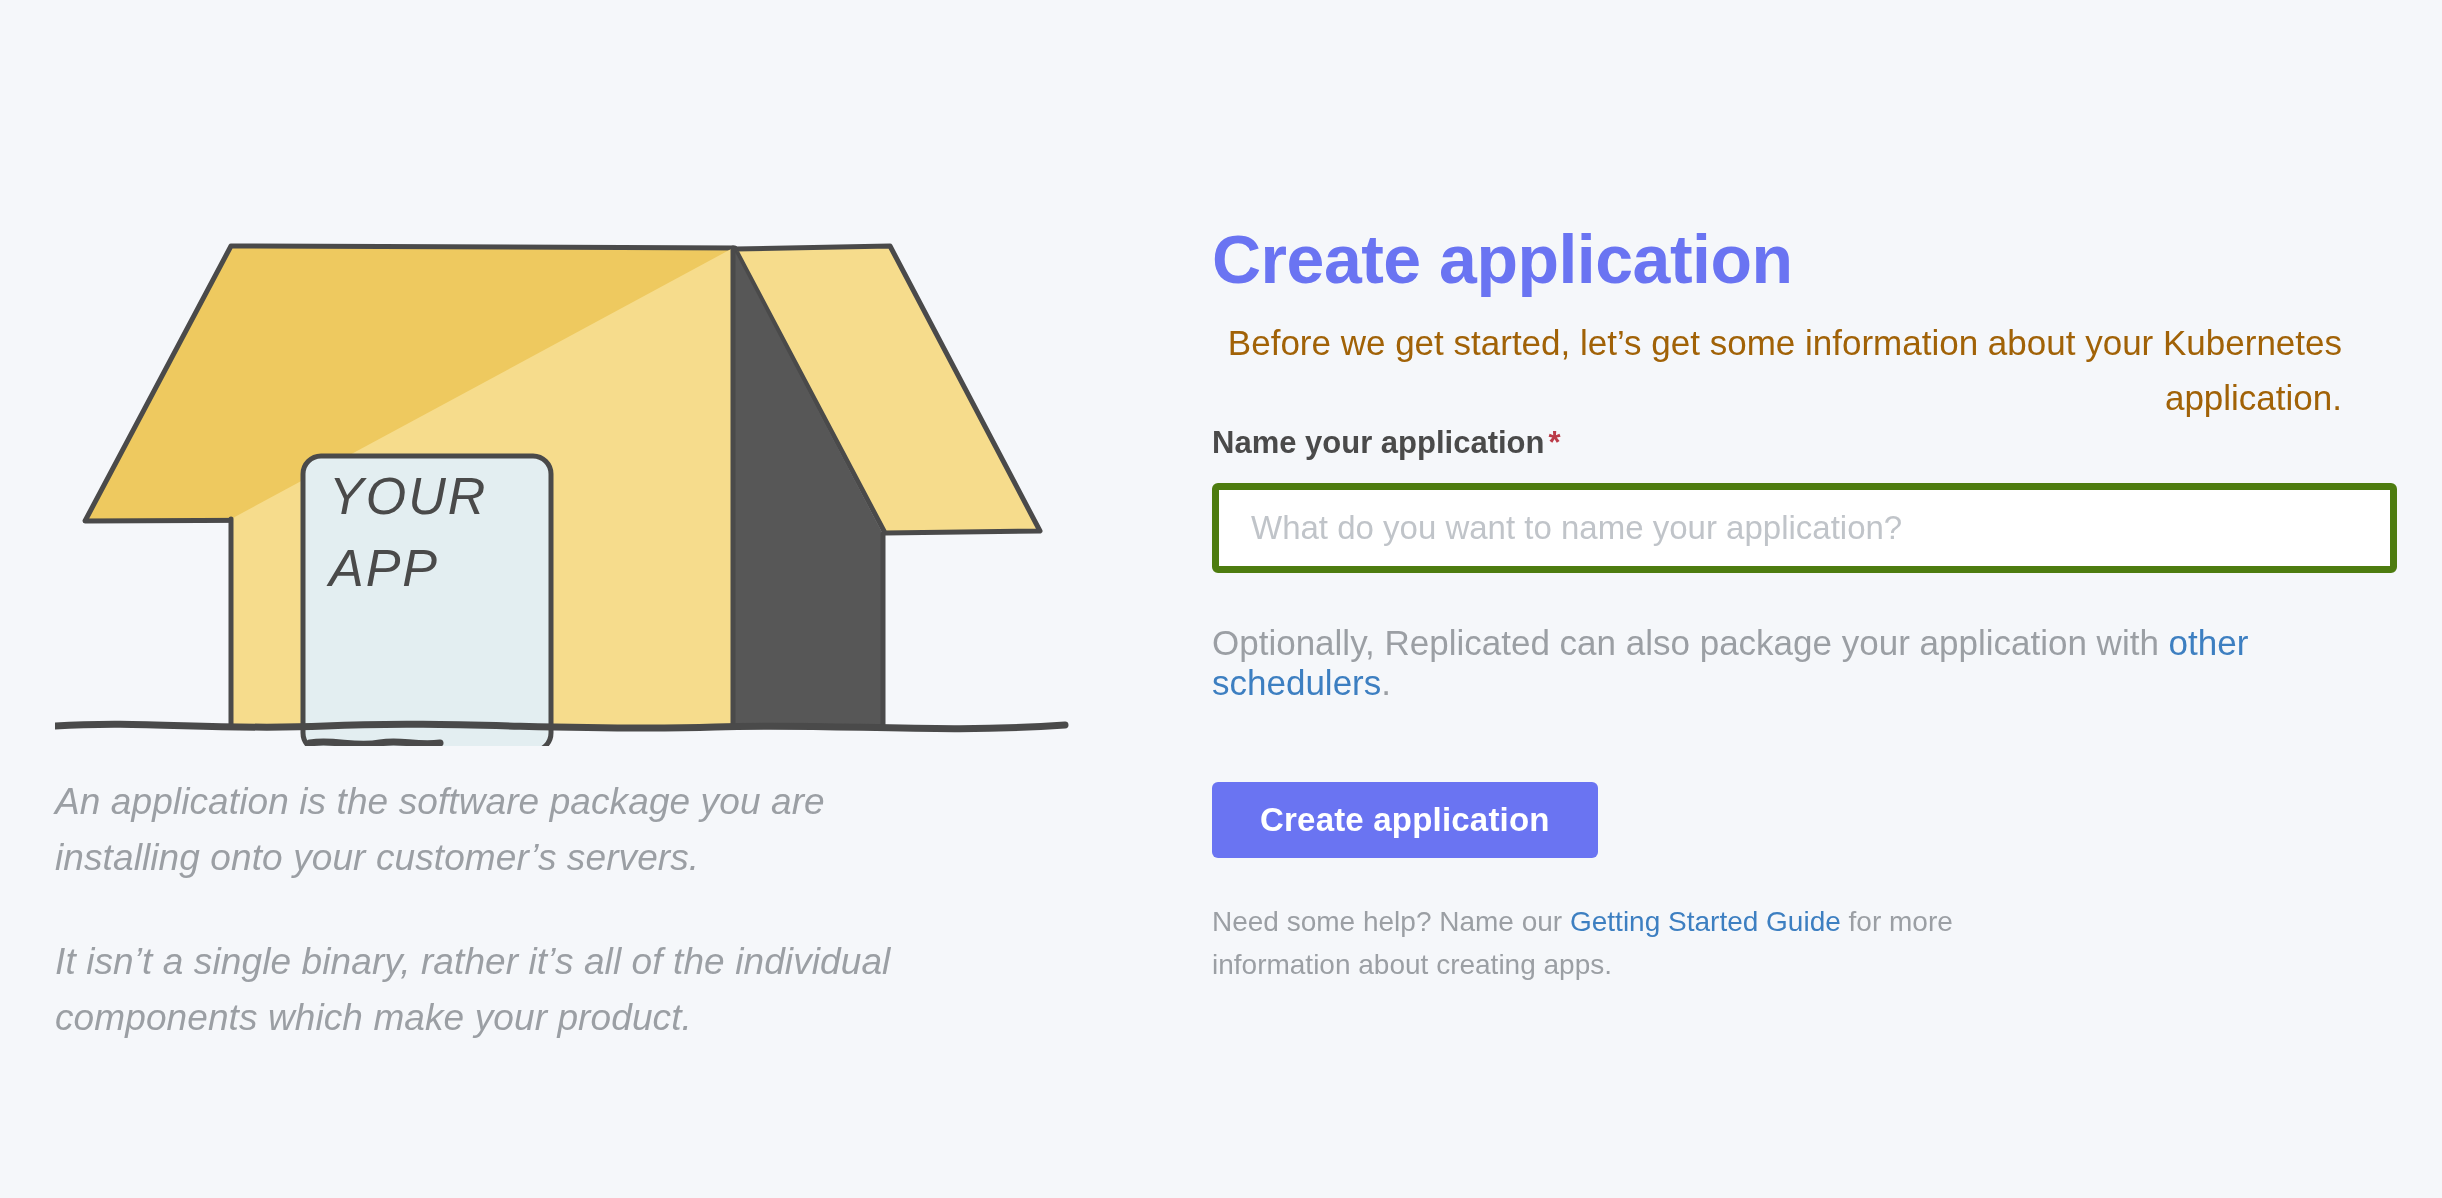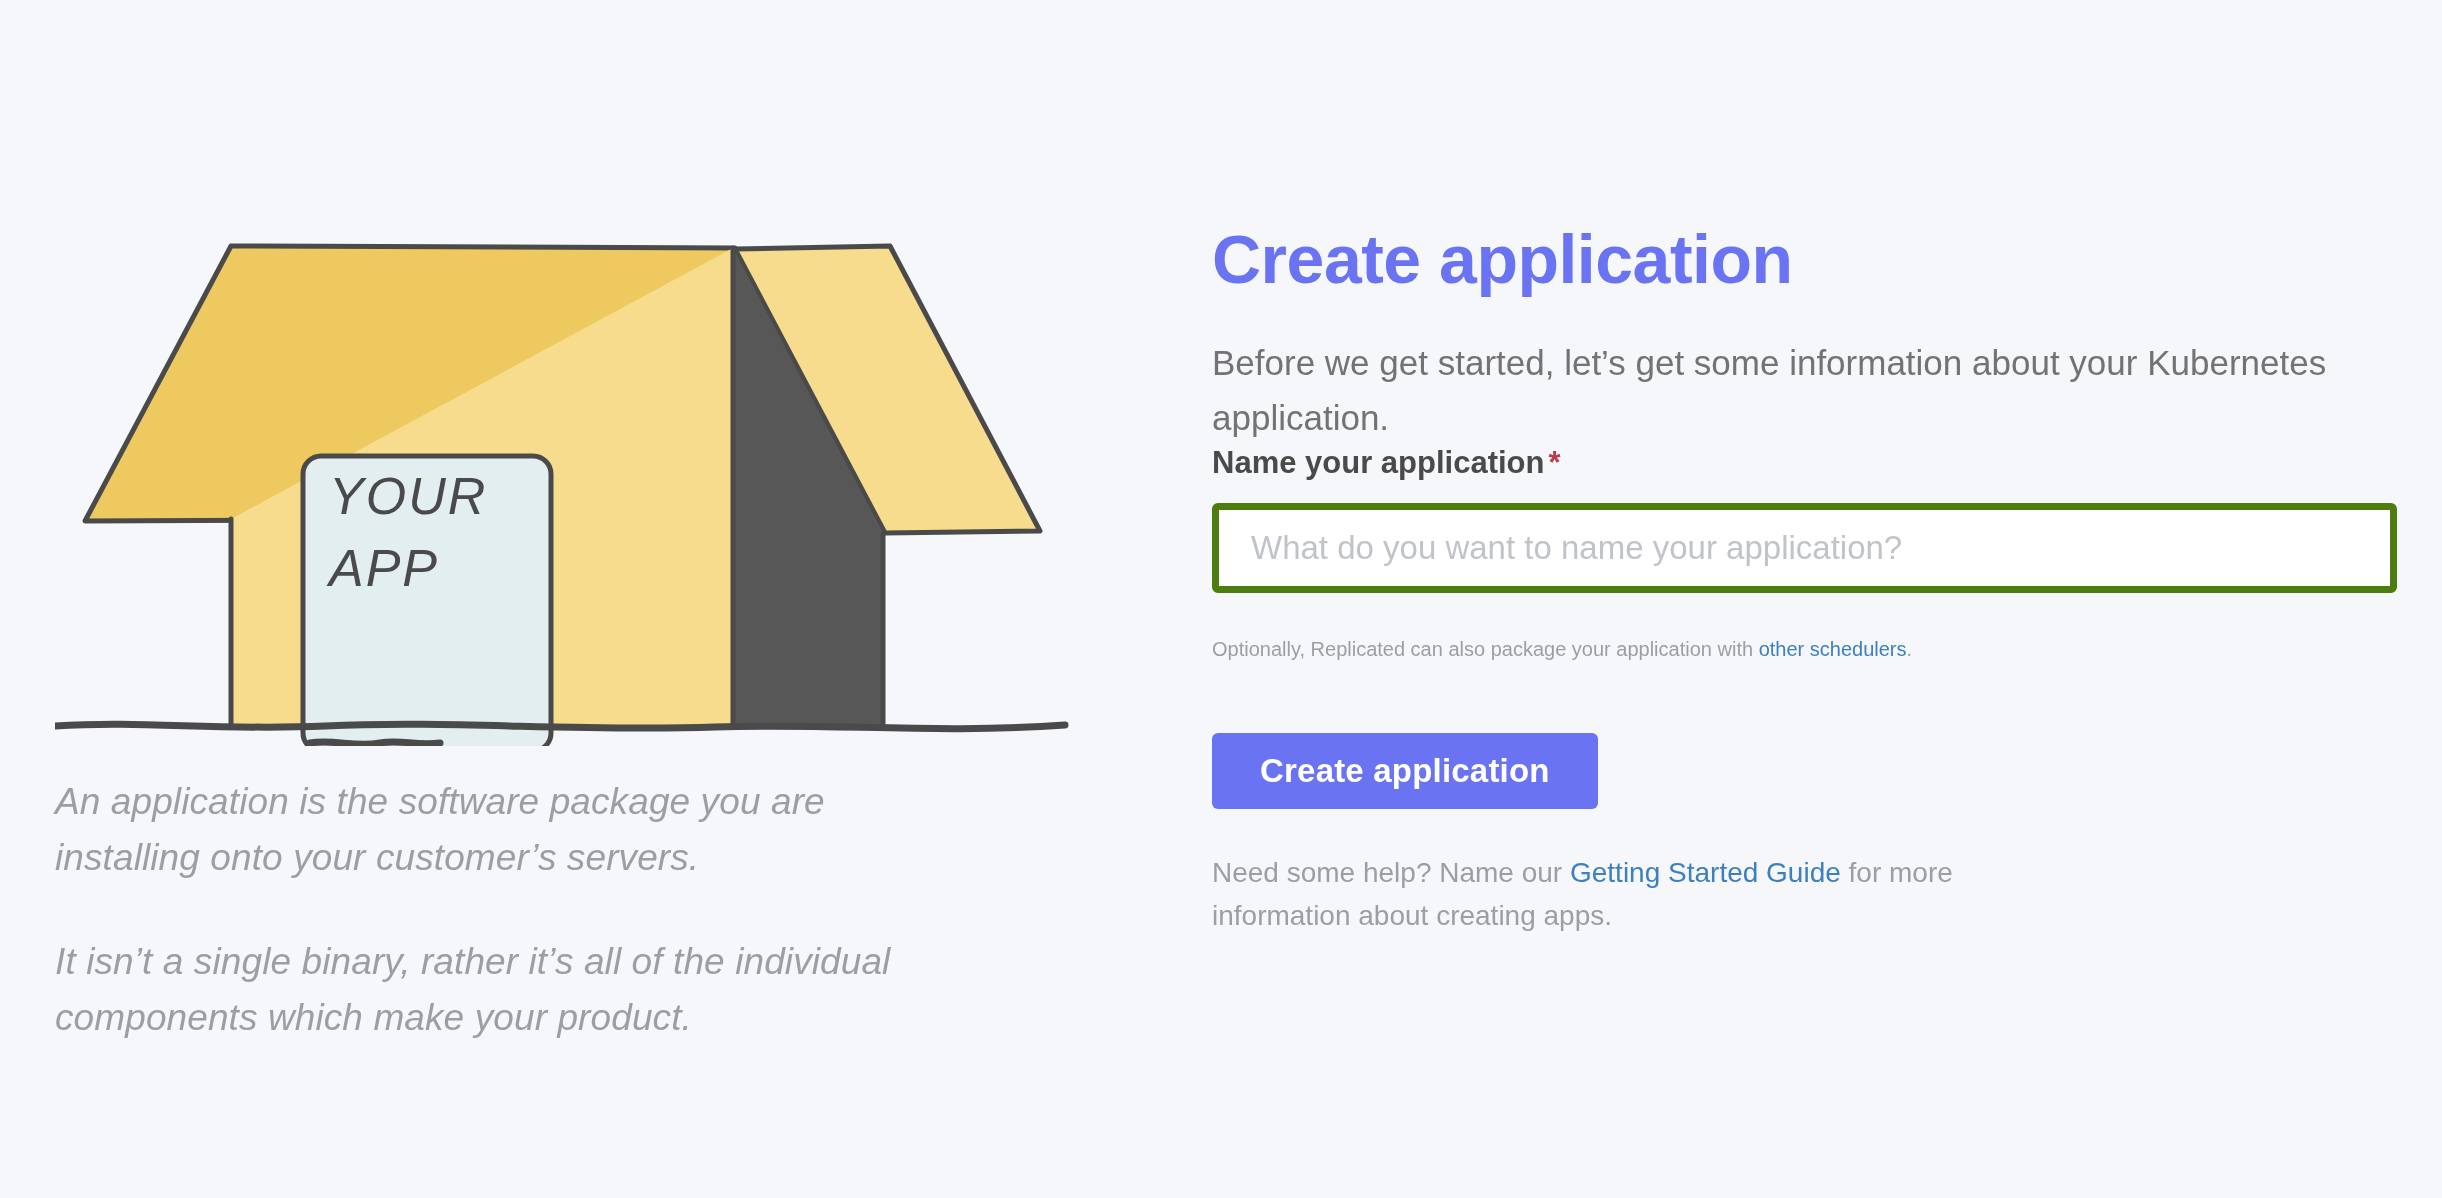"Before we get started, let’s" .form-subtitle { color: #737373 -> #a16207; margin: 38px 0 0 0 -> 18px 0 0 0; text-align: none -> right }
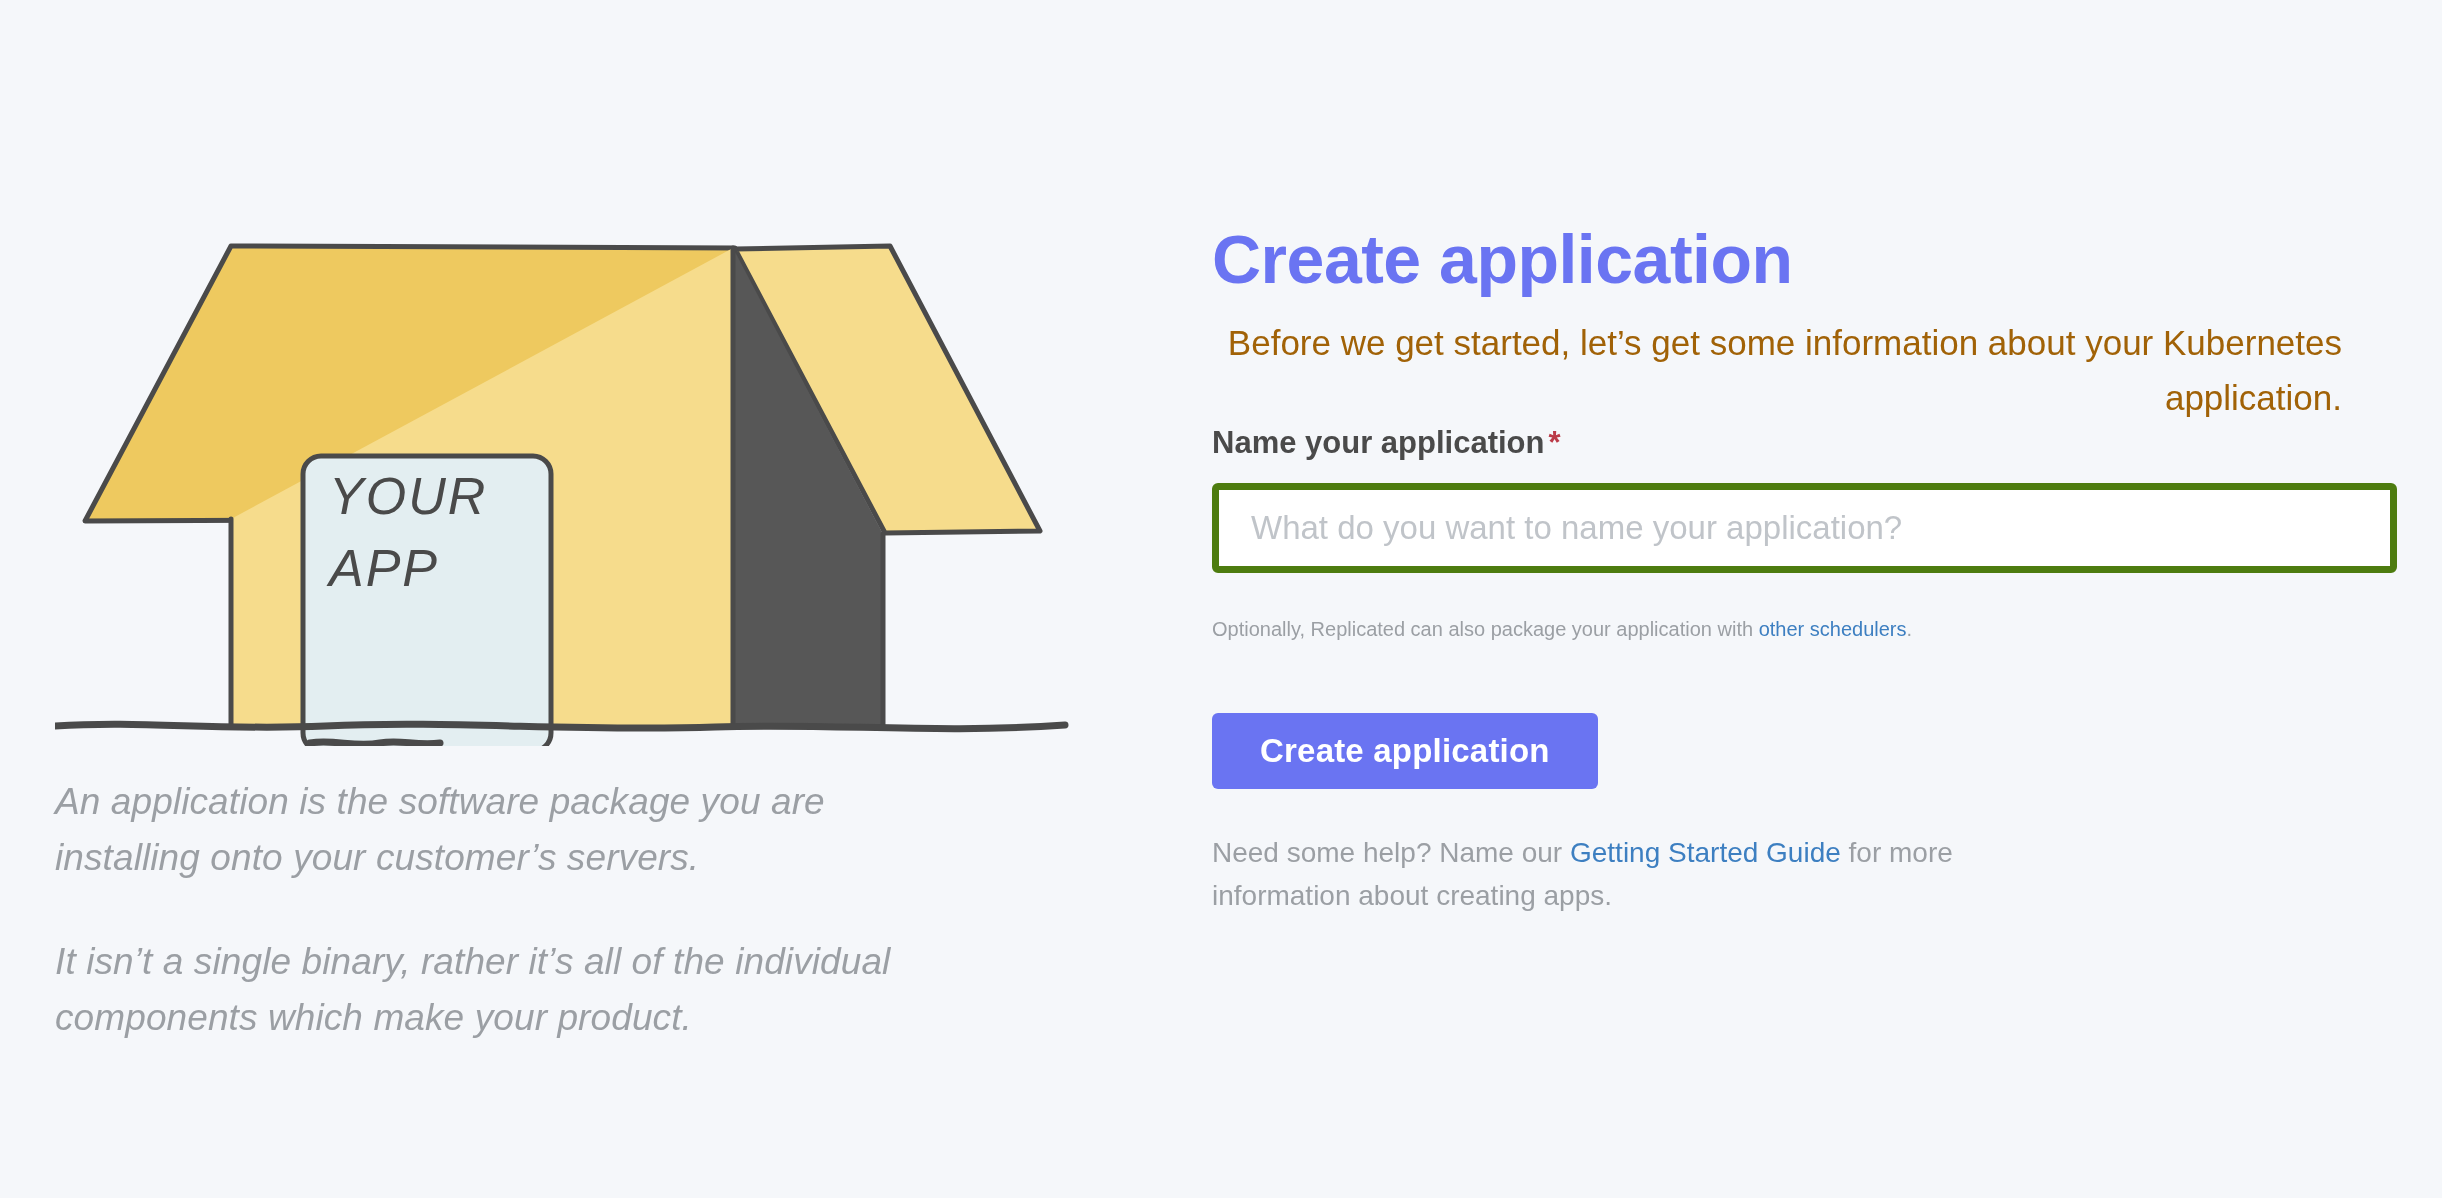"Optionally, Replicated can also package" .optional-note { font-size: 20px -> 35px; margin-top: 36px -> 50px }
